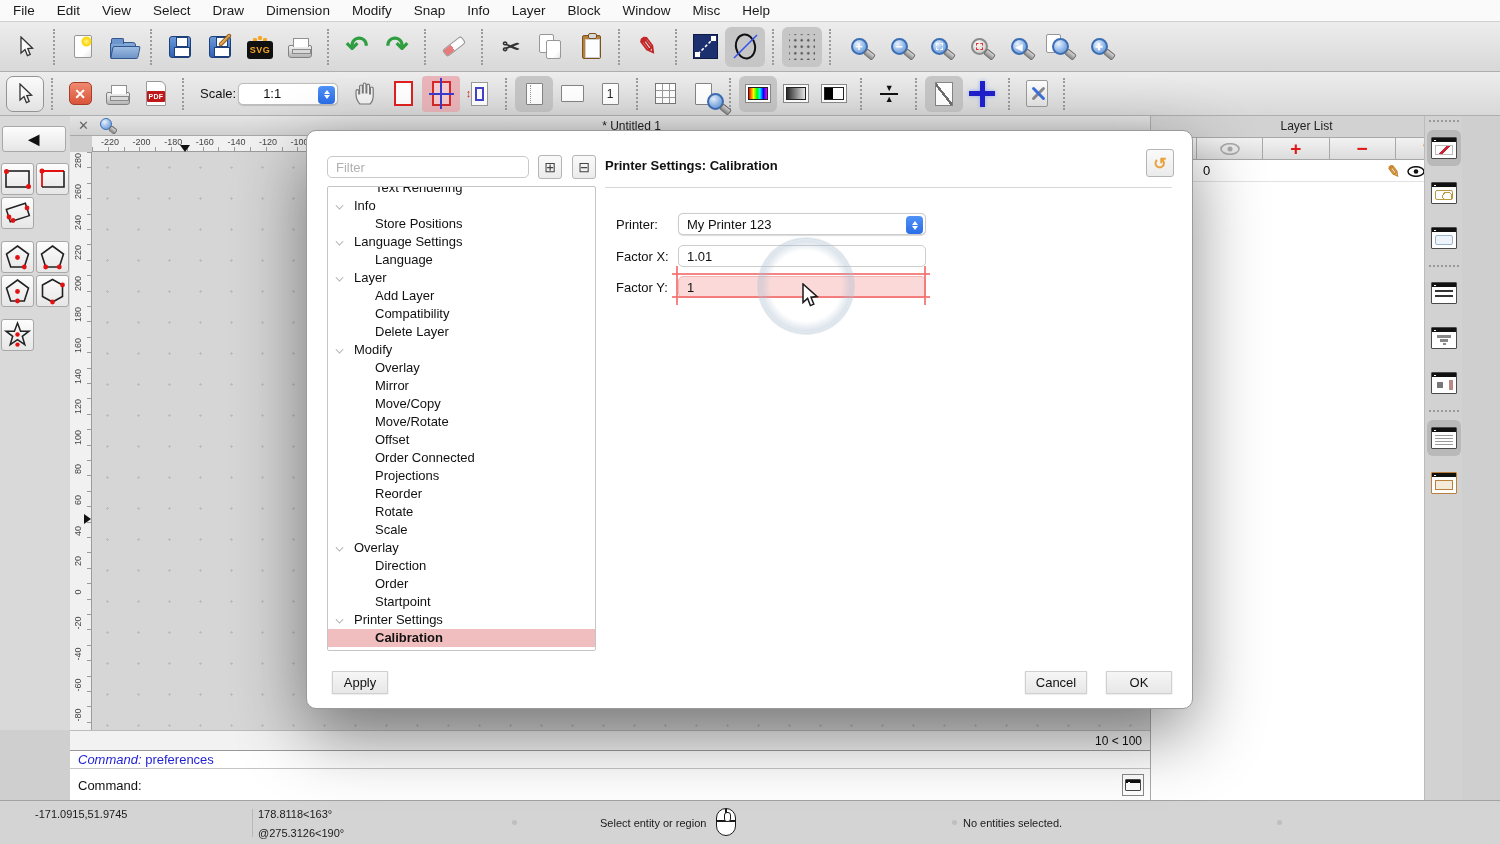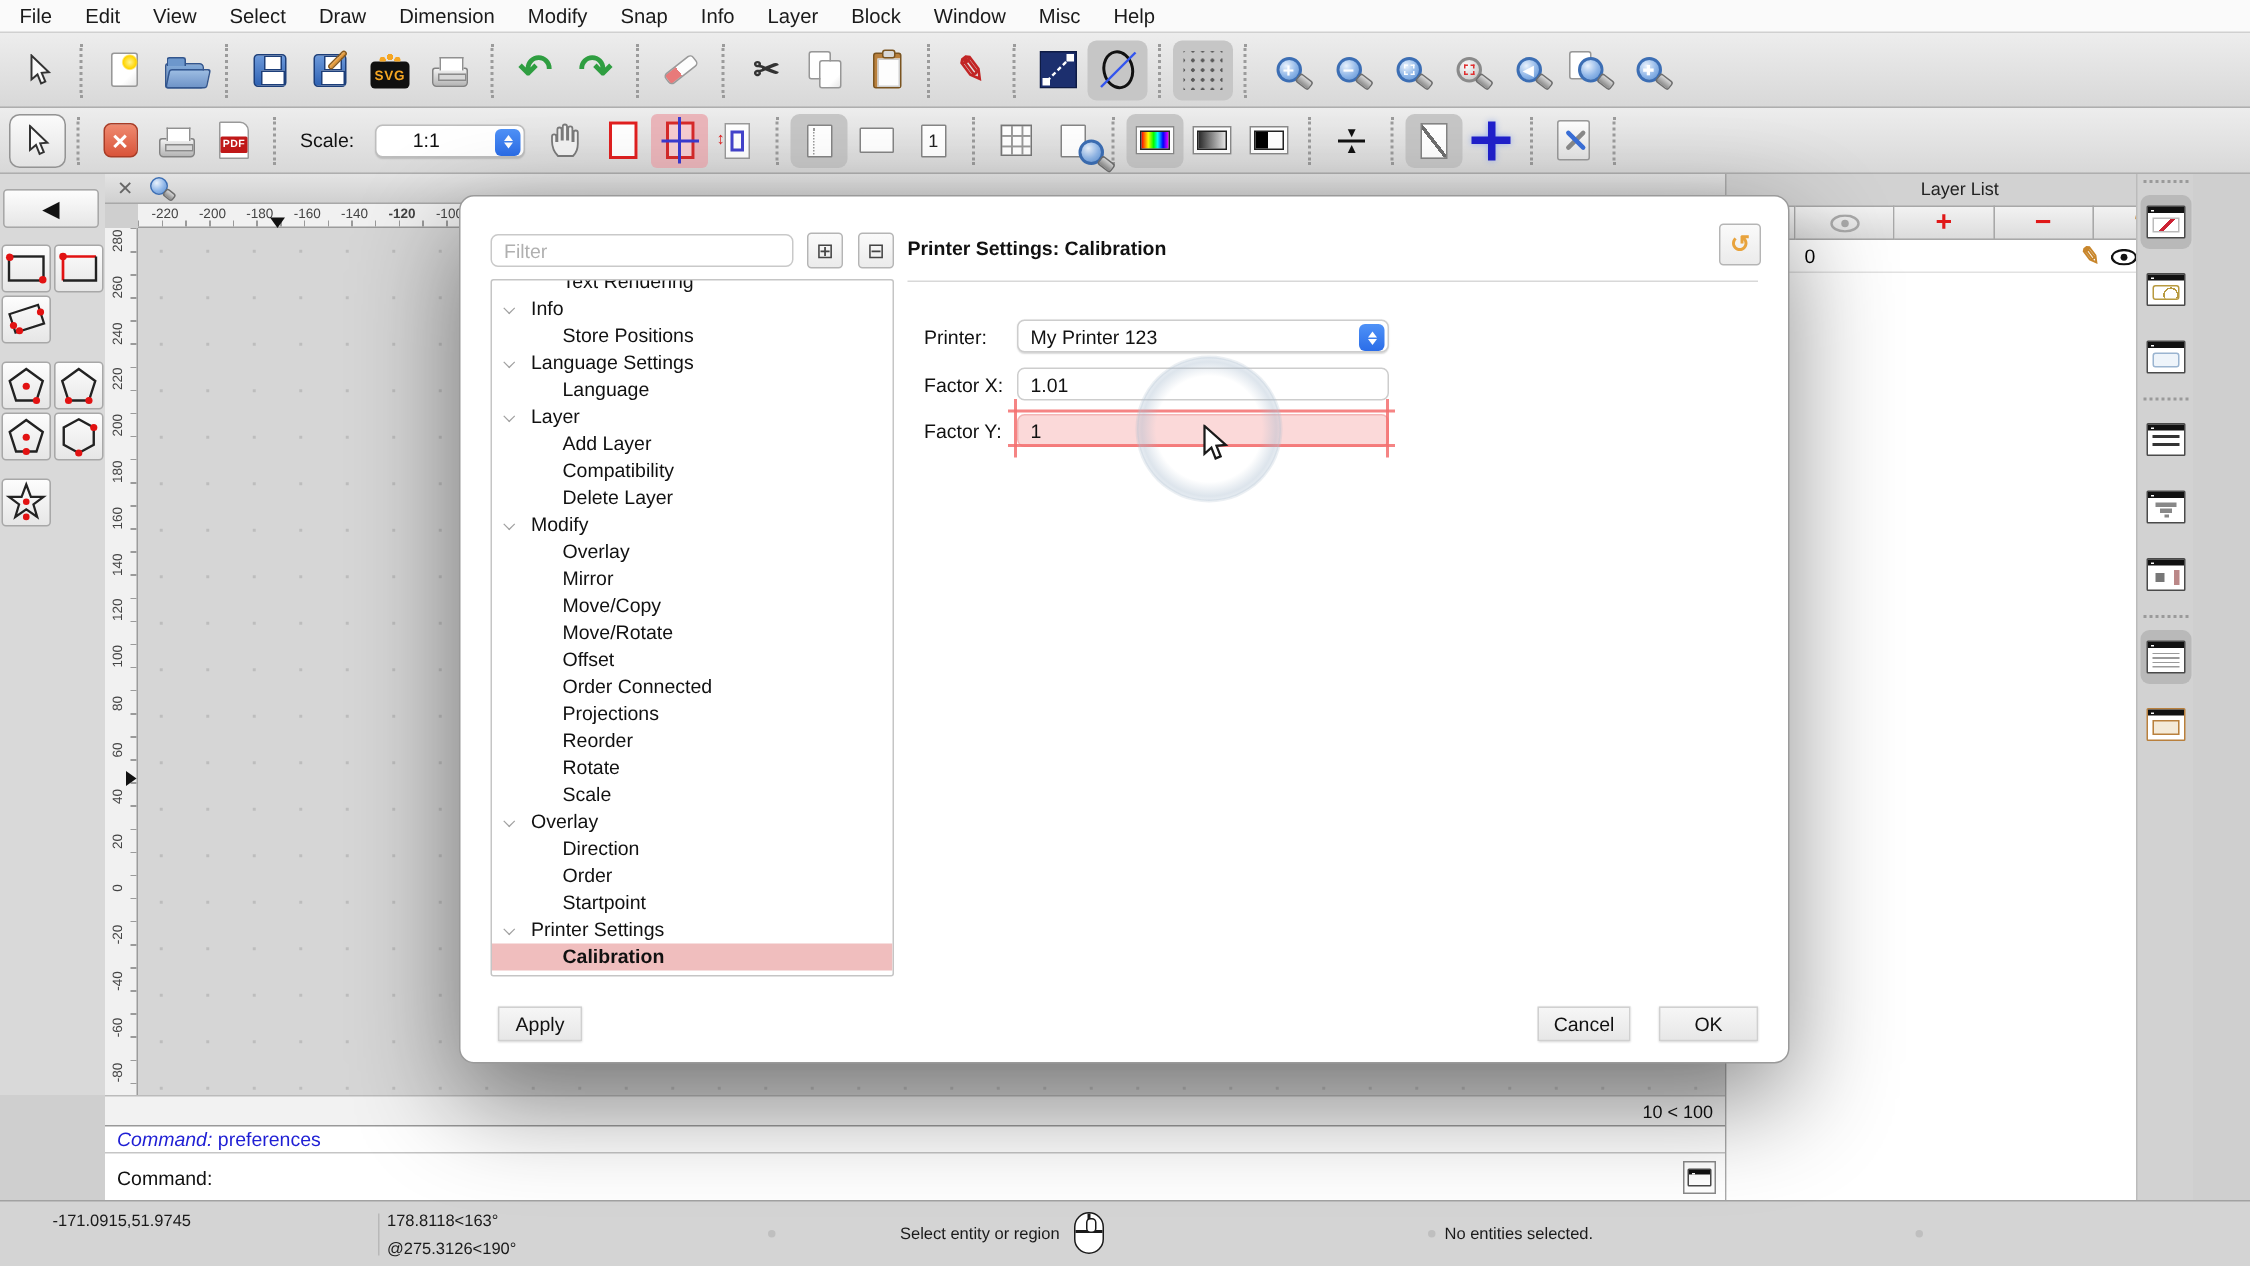"Scale:" .scale-ctl { gap: 14px -> 2px }
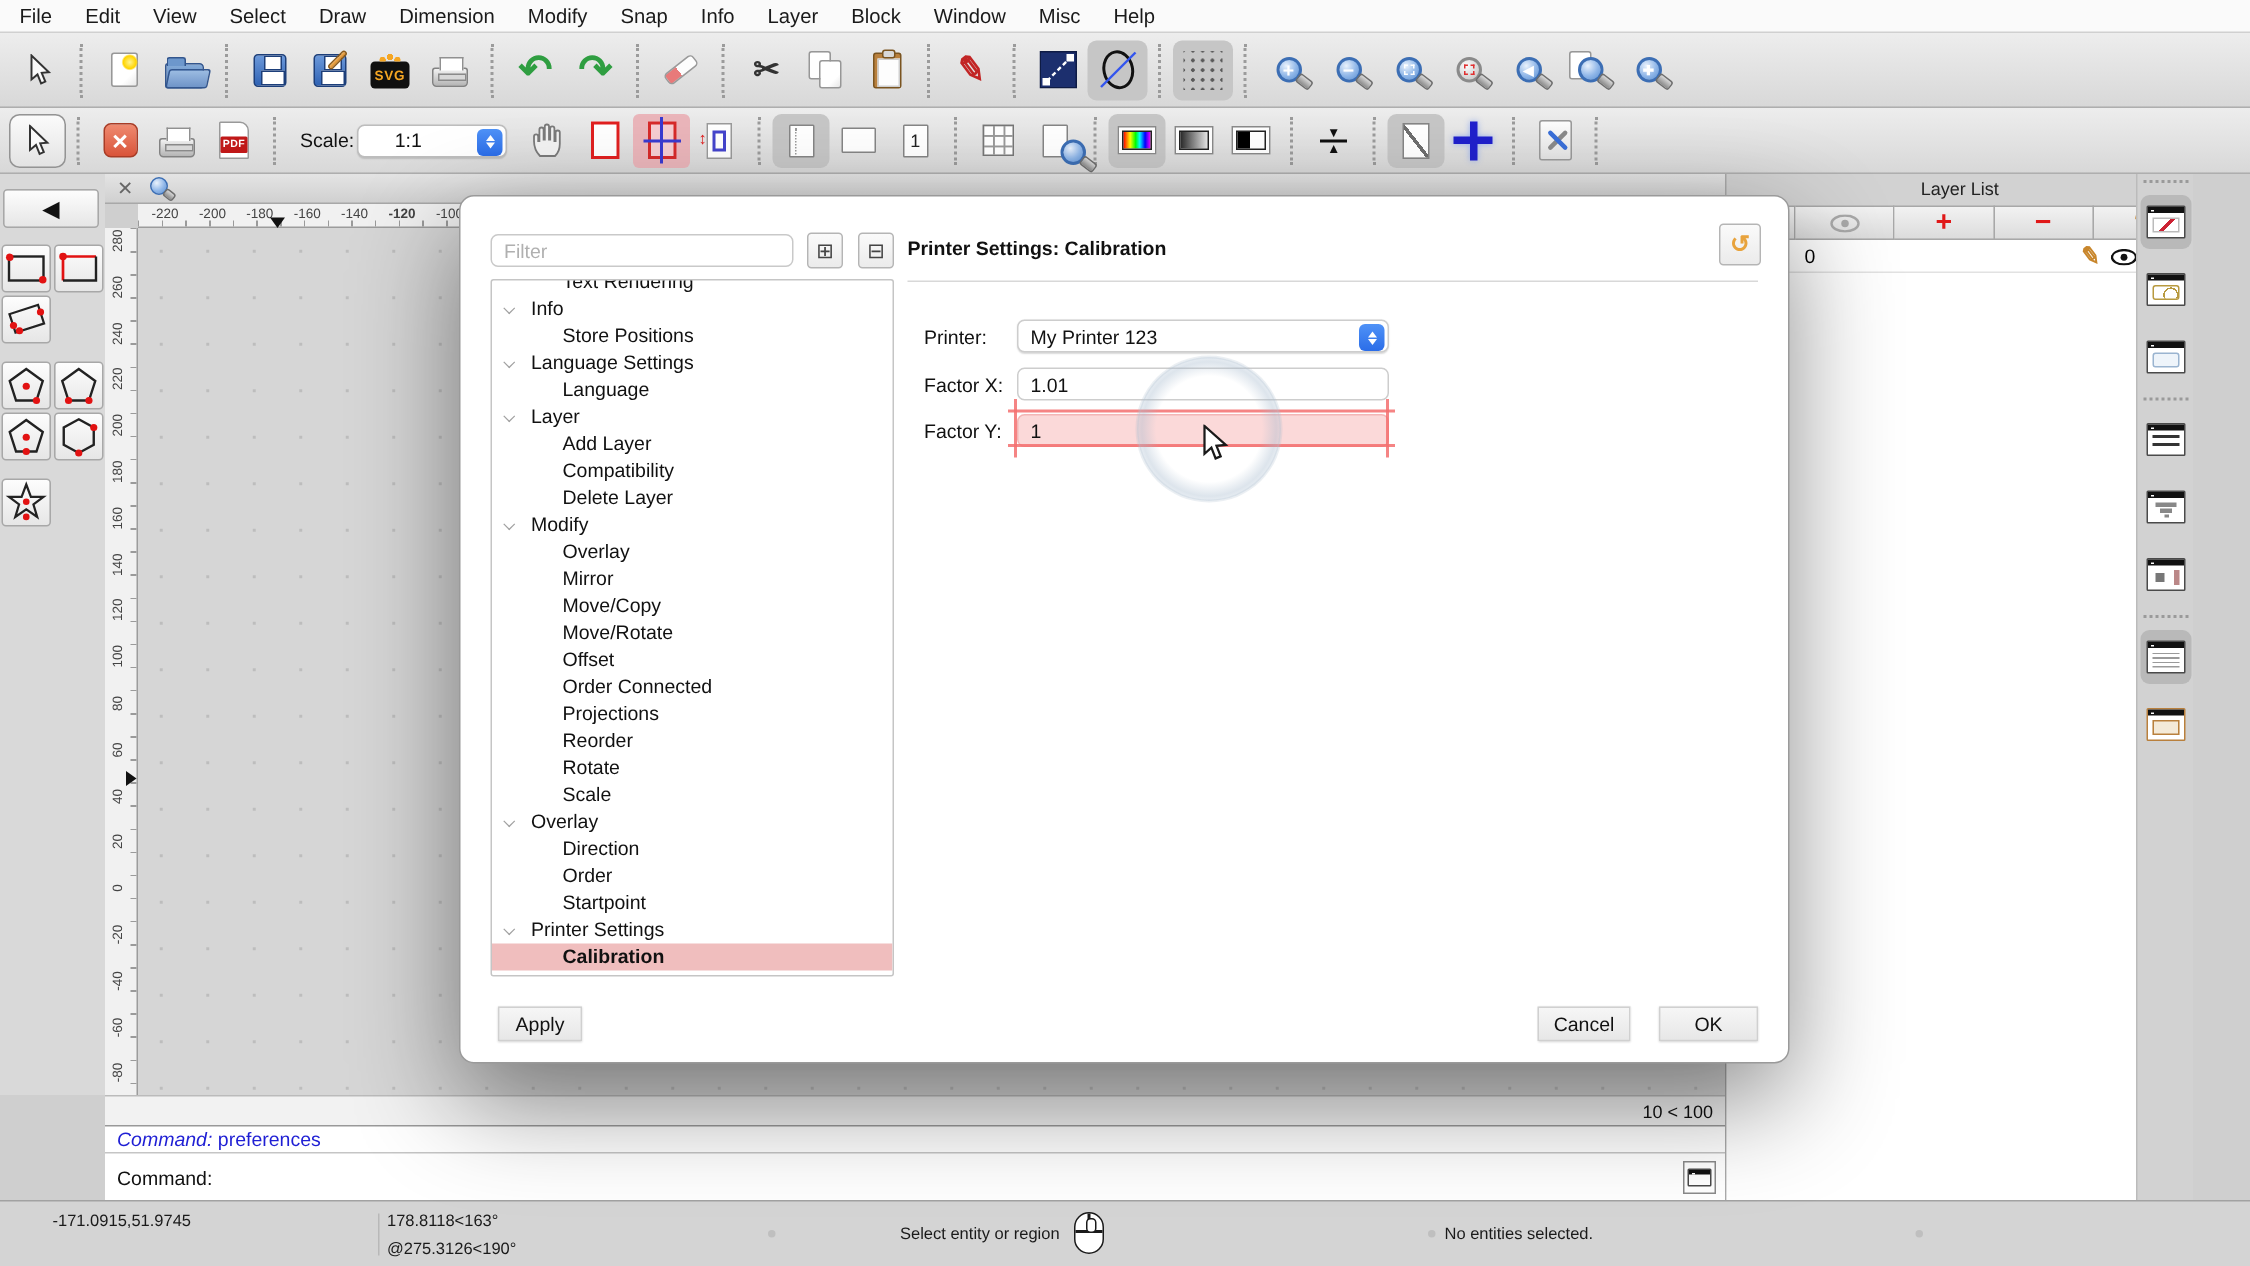"* Untitled 1" div.tab-title { html: none -> <div>* Untitled 1</div> }
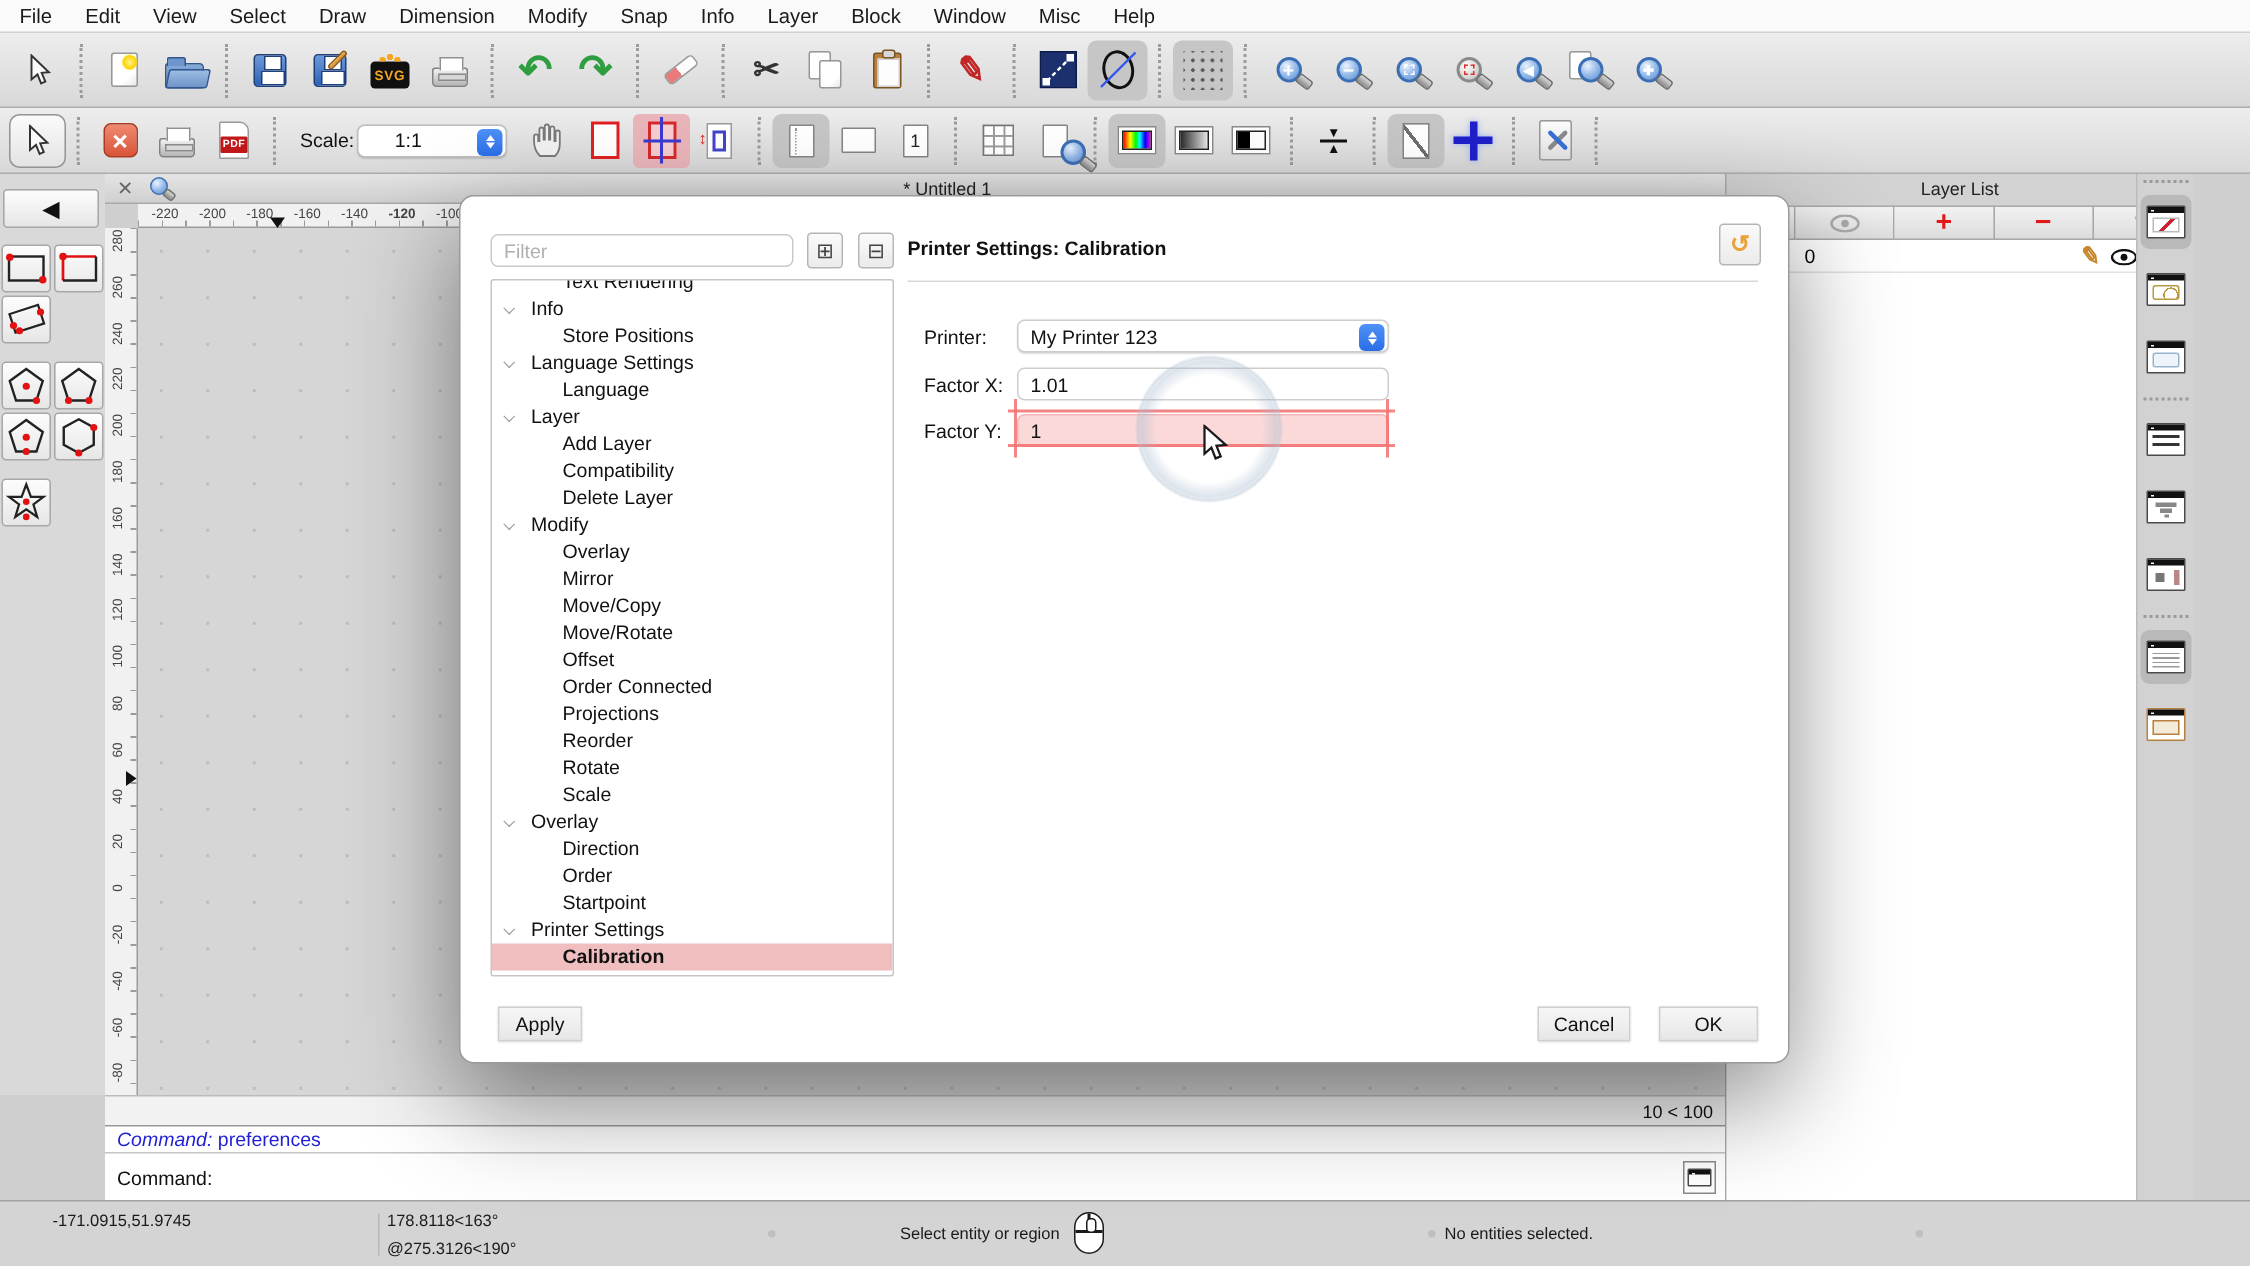"-120" span { font-weight: bold -> none }
